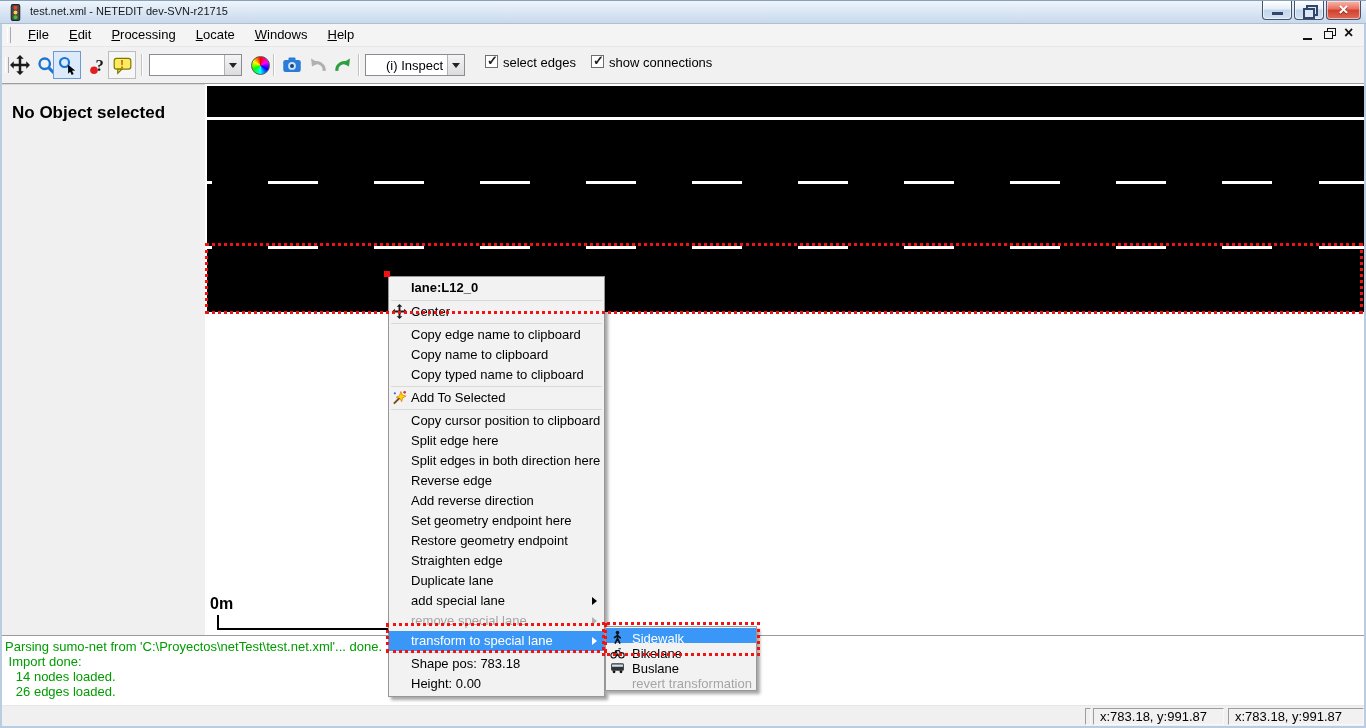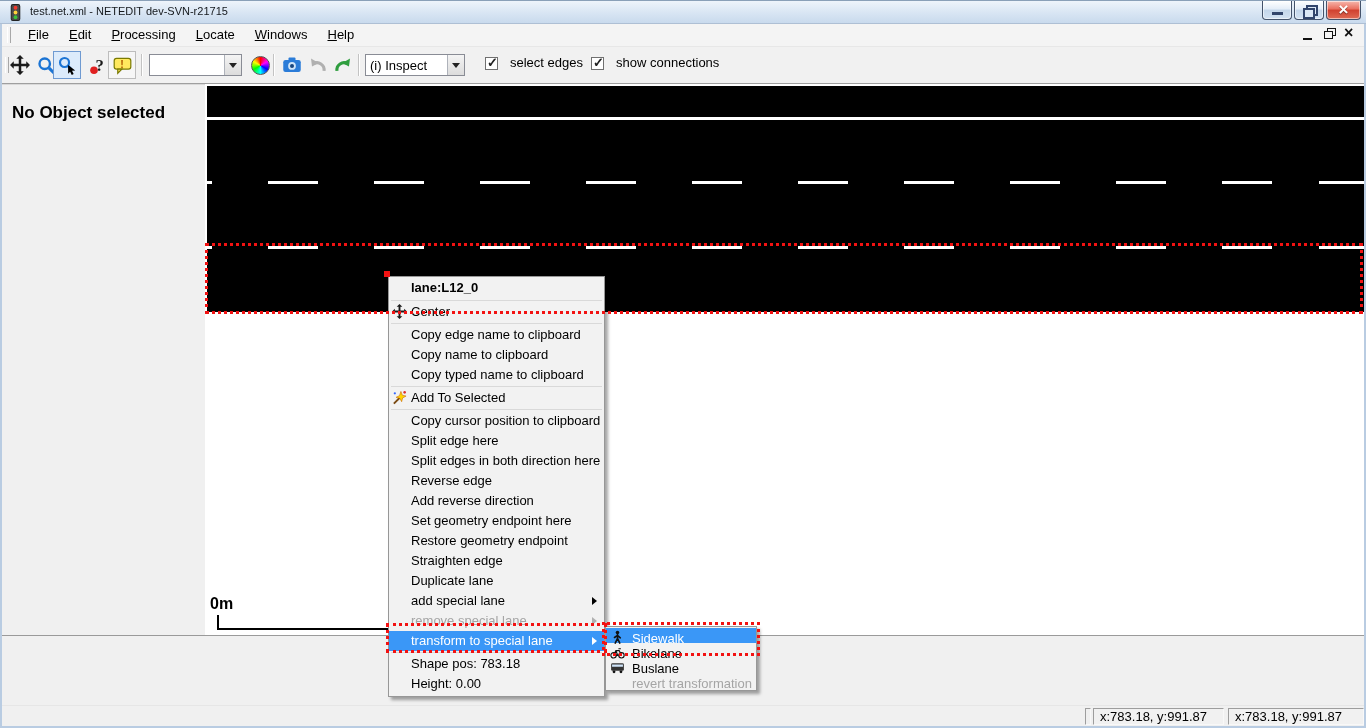"(i) Inspect" .combo .combo-text { left: 4px -> 20px }
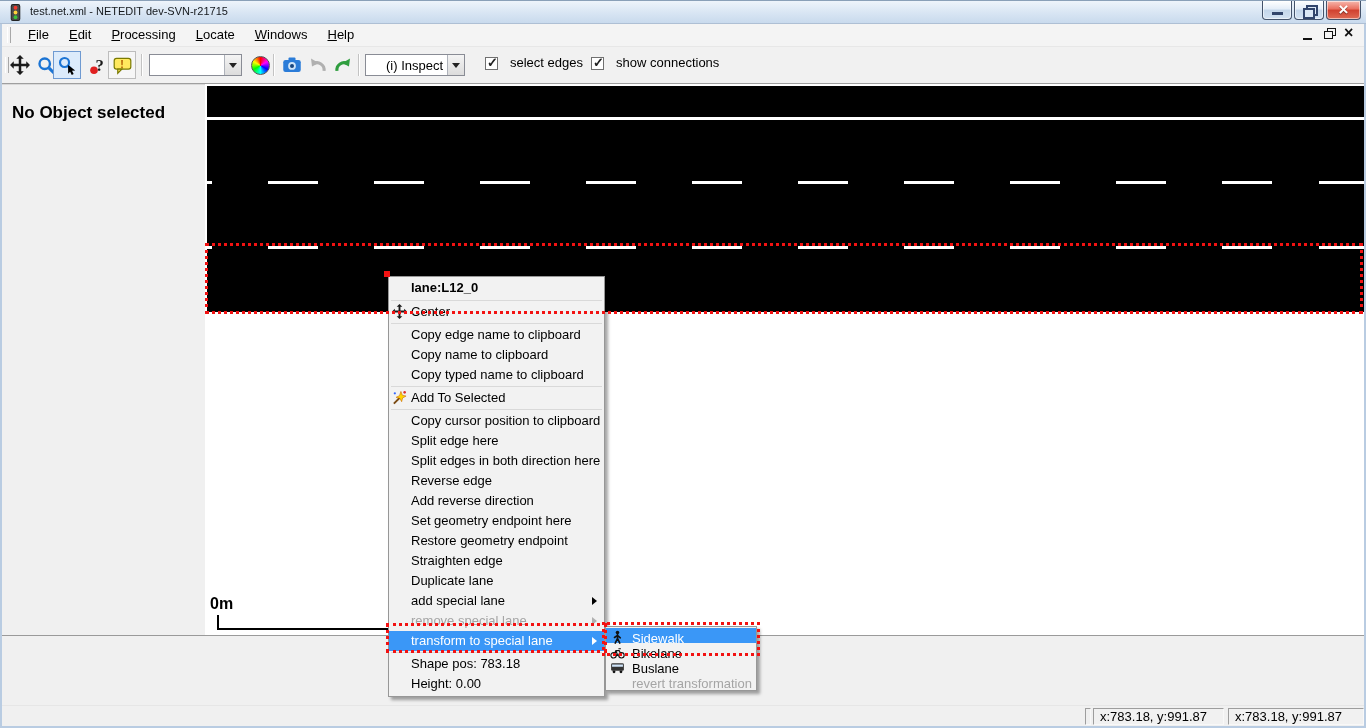"select edges" .tb-check { align-items: flex-end -> flex-start; gap: 12px -> 5px }
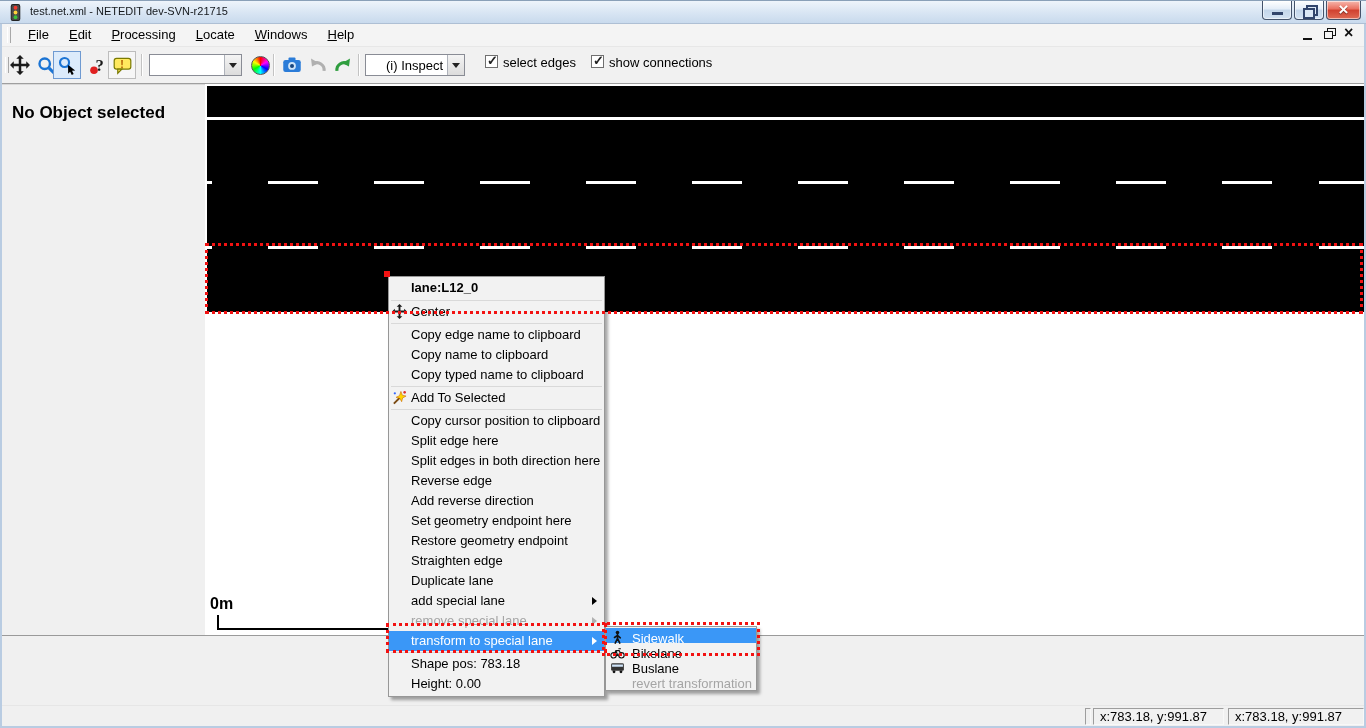"Parsing sumo-net from" div.log { html: none -> <div> <div>Parsing sumo-net from 'C:\Proyectos\netTest\test.net.xml'... done.</div> <div> Import done:</div> <div> 14 nodes loaded.</div> <div> 26 edges loaded.</div> </div> }
